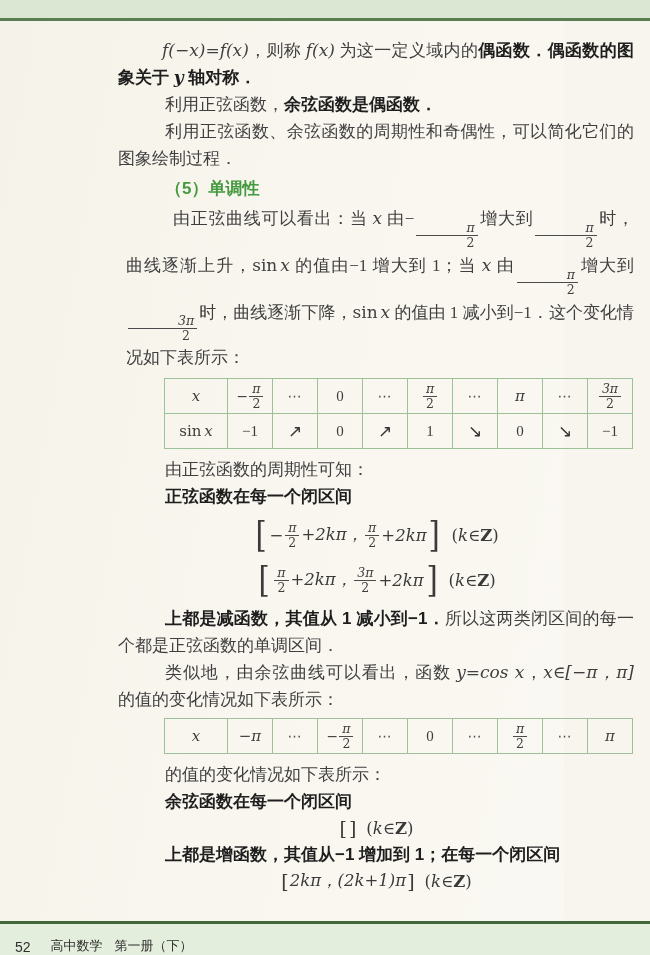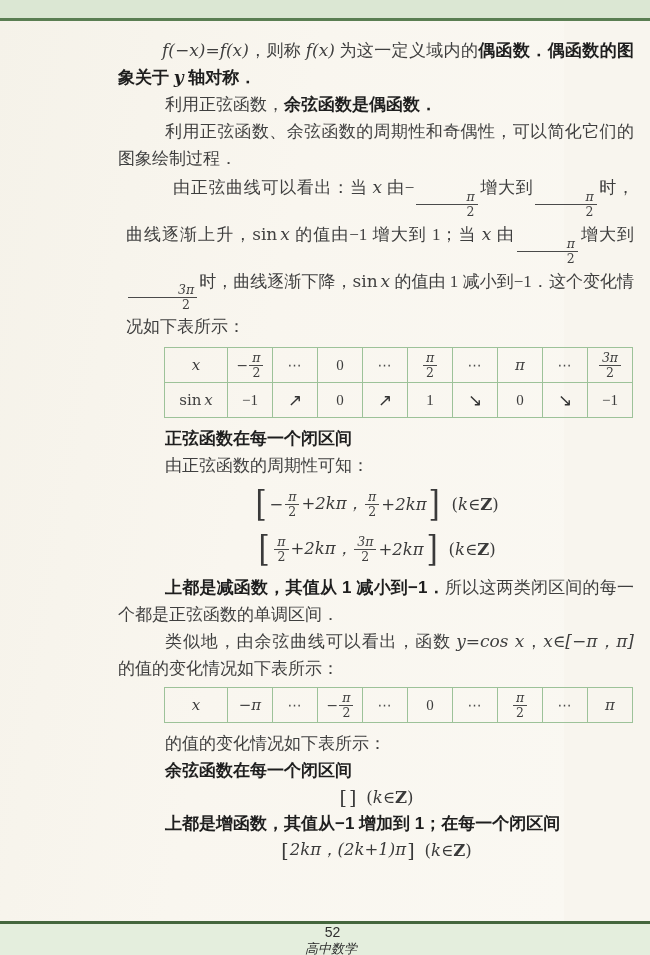"（5）单调性" p.h5 { html: none -> <p><span>（5）单调性</span></p> }
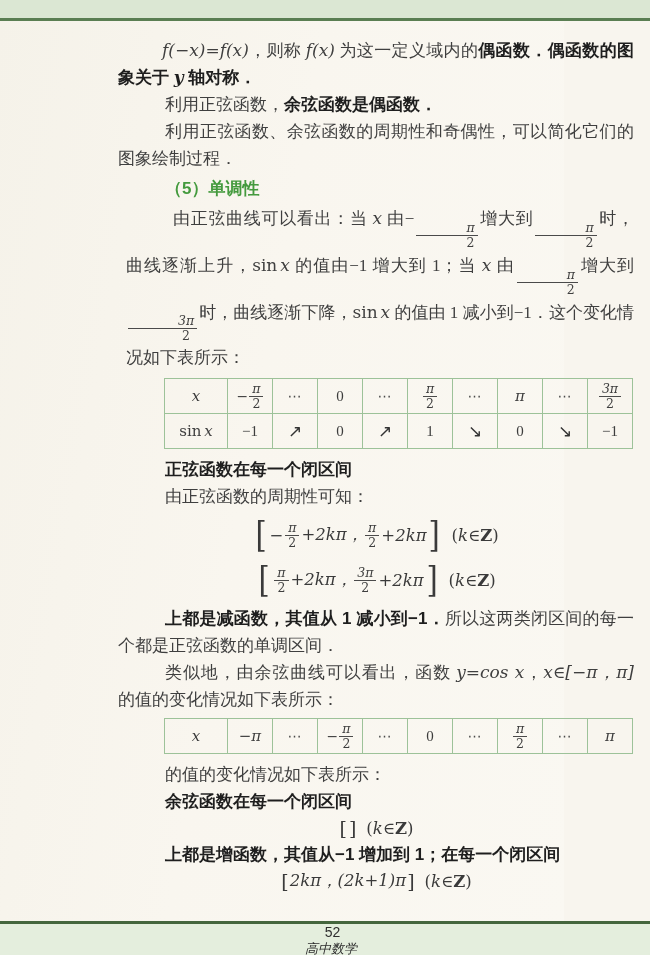"正弦函数在每一个闭区间" p.ind { order: before "由正弦函数的周期性可知：" -> after "由正弦函数的周期性可知：" }
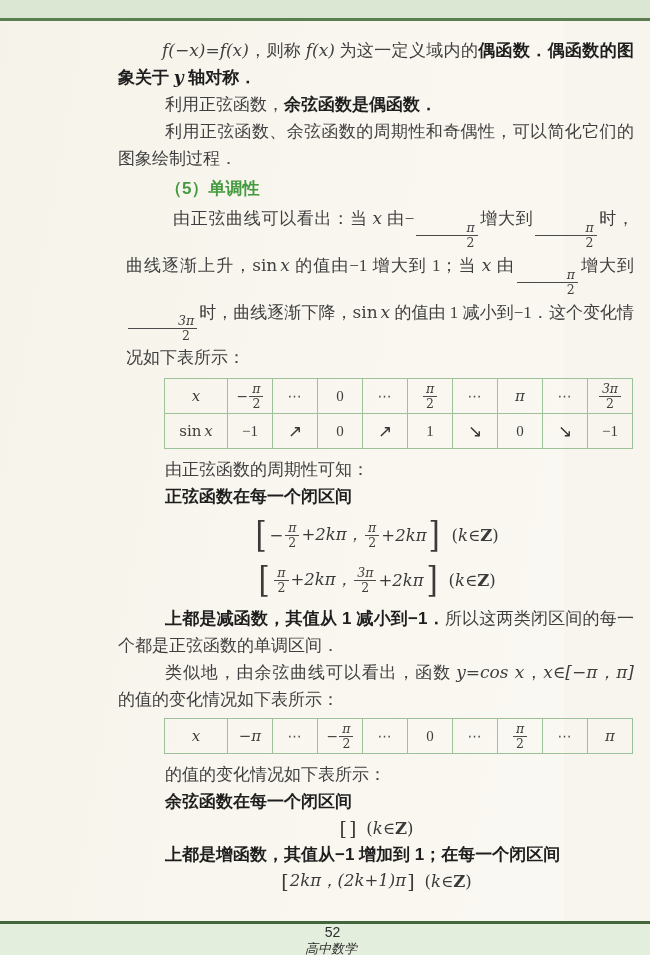"52" .footband { align-items: center -> flex-end; flex-direction: column -> none }
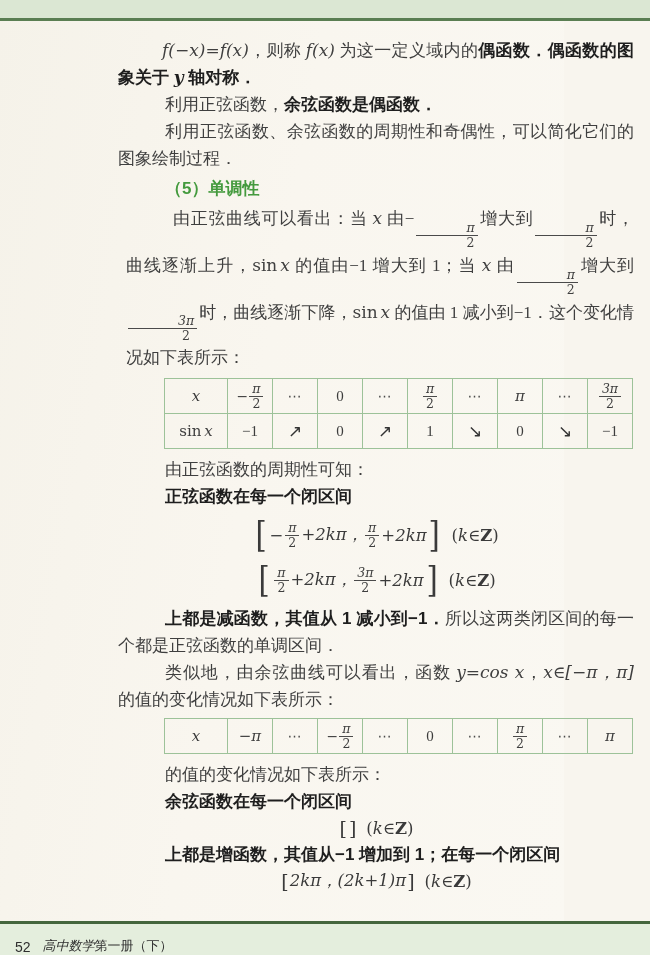"高中数学" .footband .bktitle { font-style: italic -> none; margin-left: 12px -> 20px }
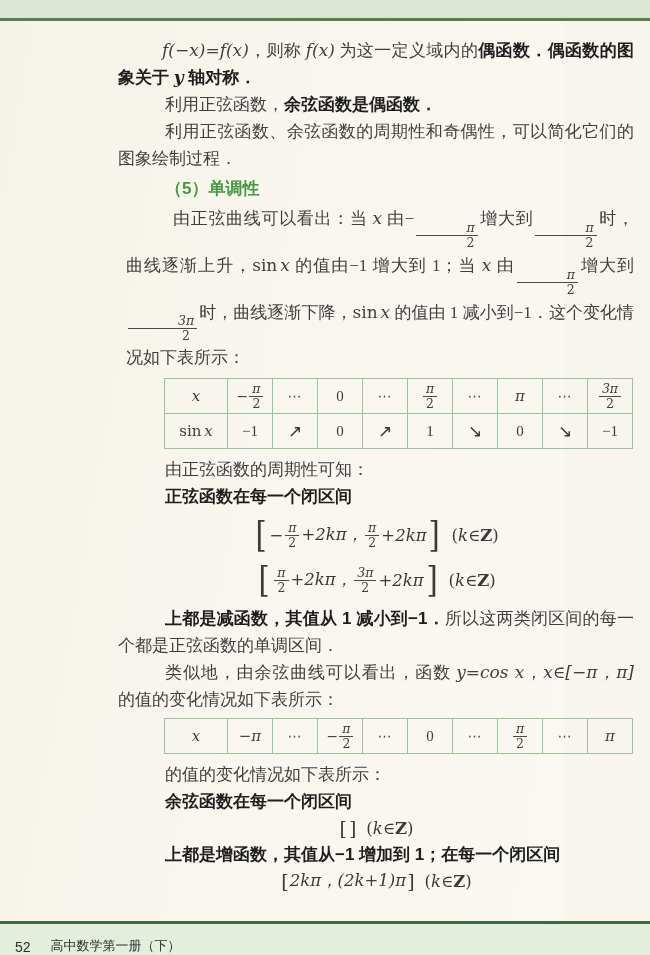"第一册（下）" .footband .vol { margin-left: none -> 12px }
